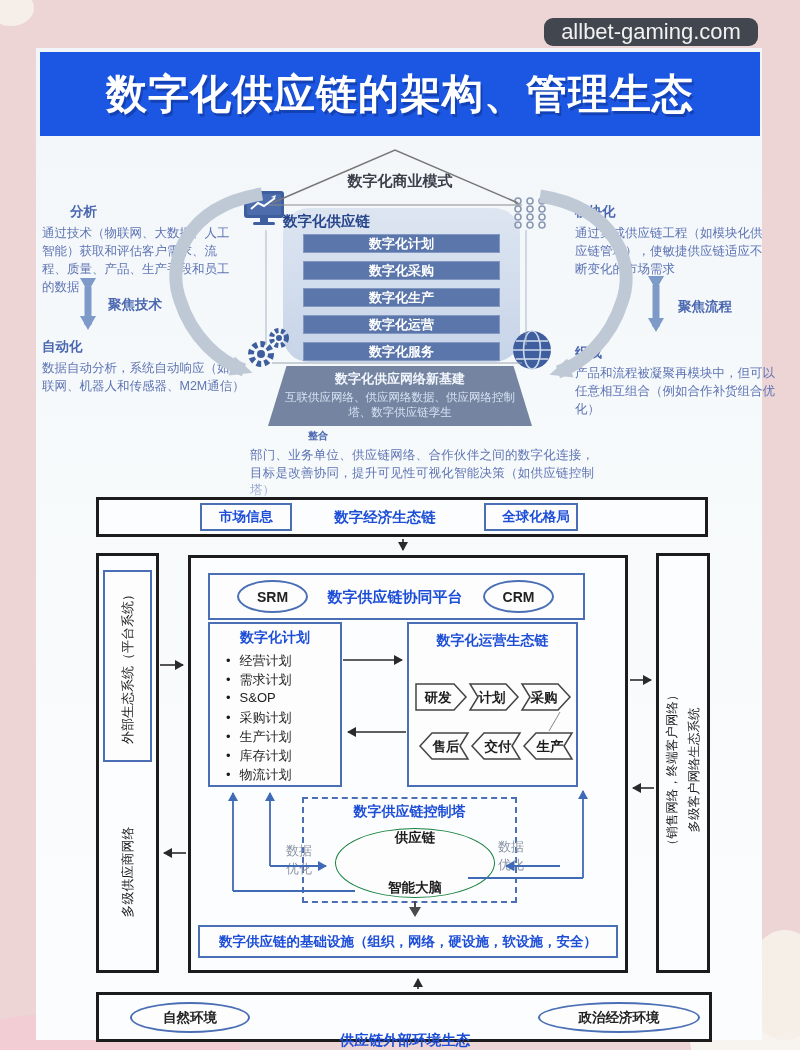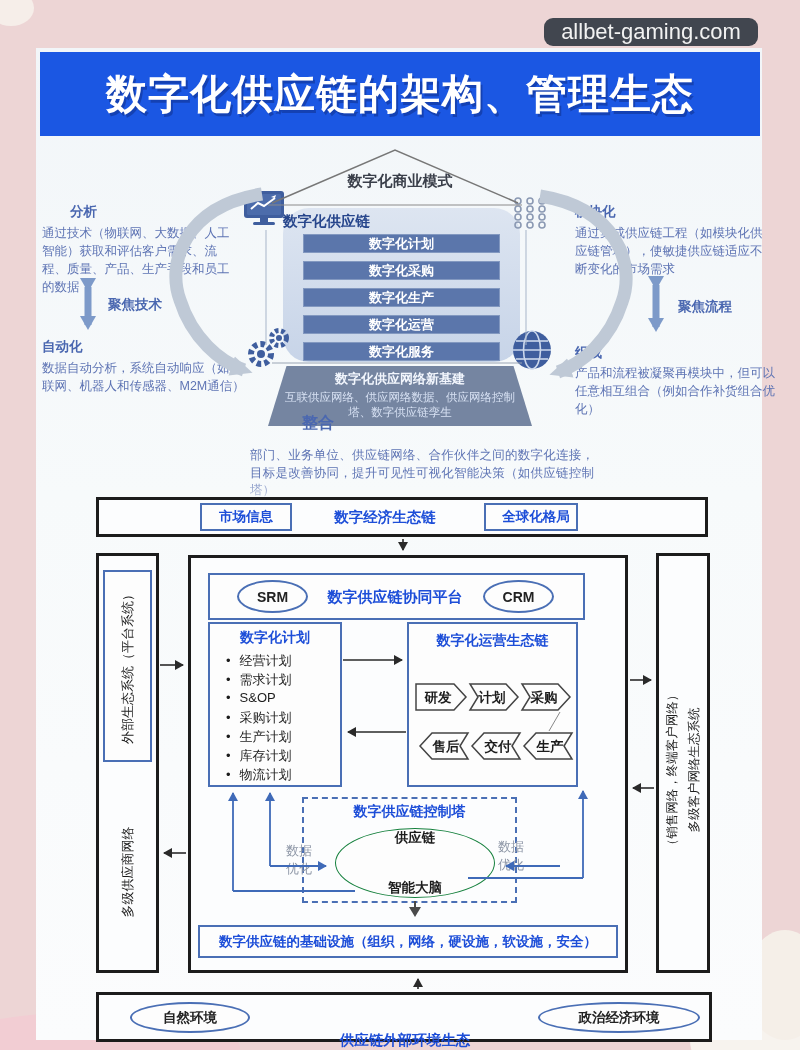"整合" .integ-title { font-size: 16px -> 10px; top: 413px -> 429px }
